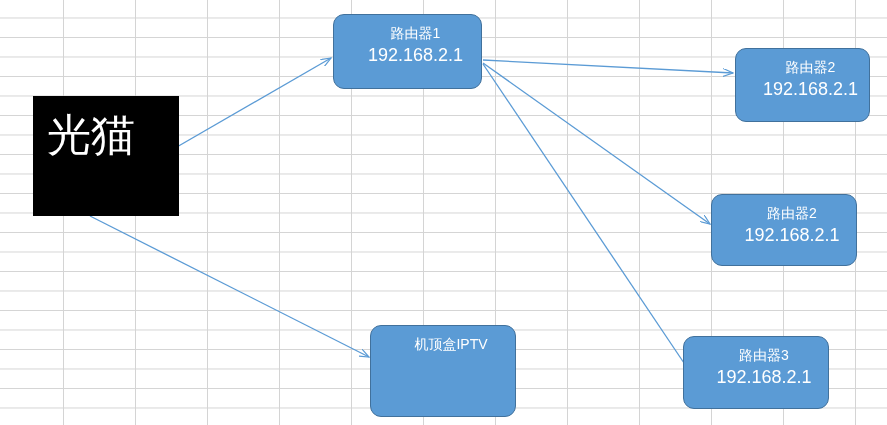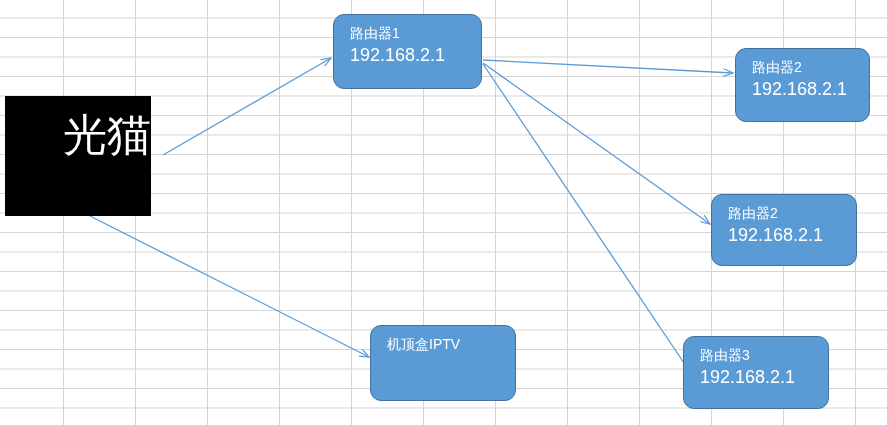"路由器1" .node { text-align: none -> center }
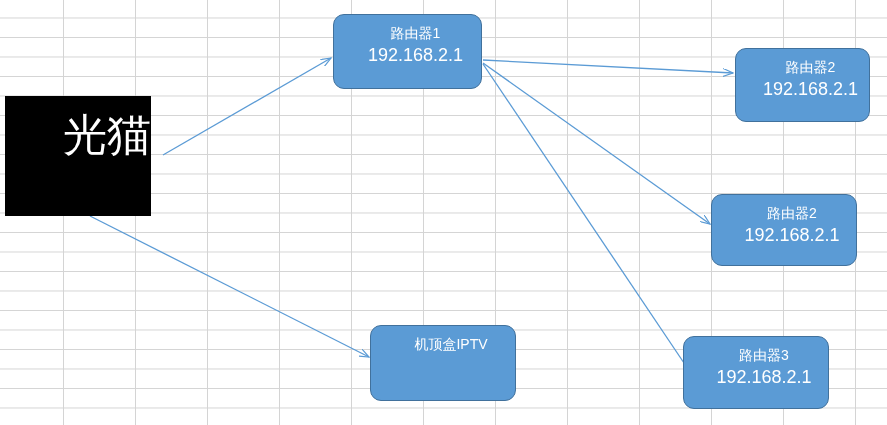"光猫" div.modem { left: 5px -> 33px; text-align: right -> none }
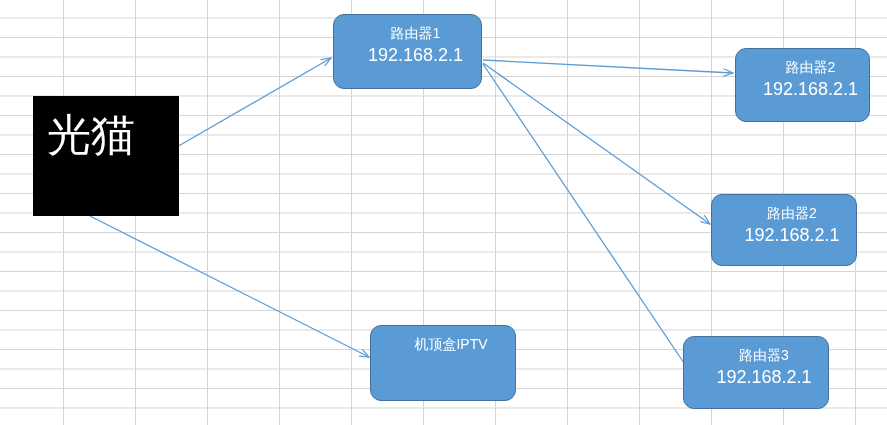"机顶盒IPTV" div.node { height: 76px -> 92px }
